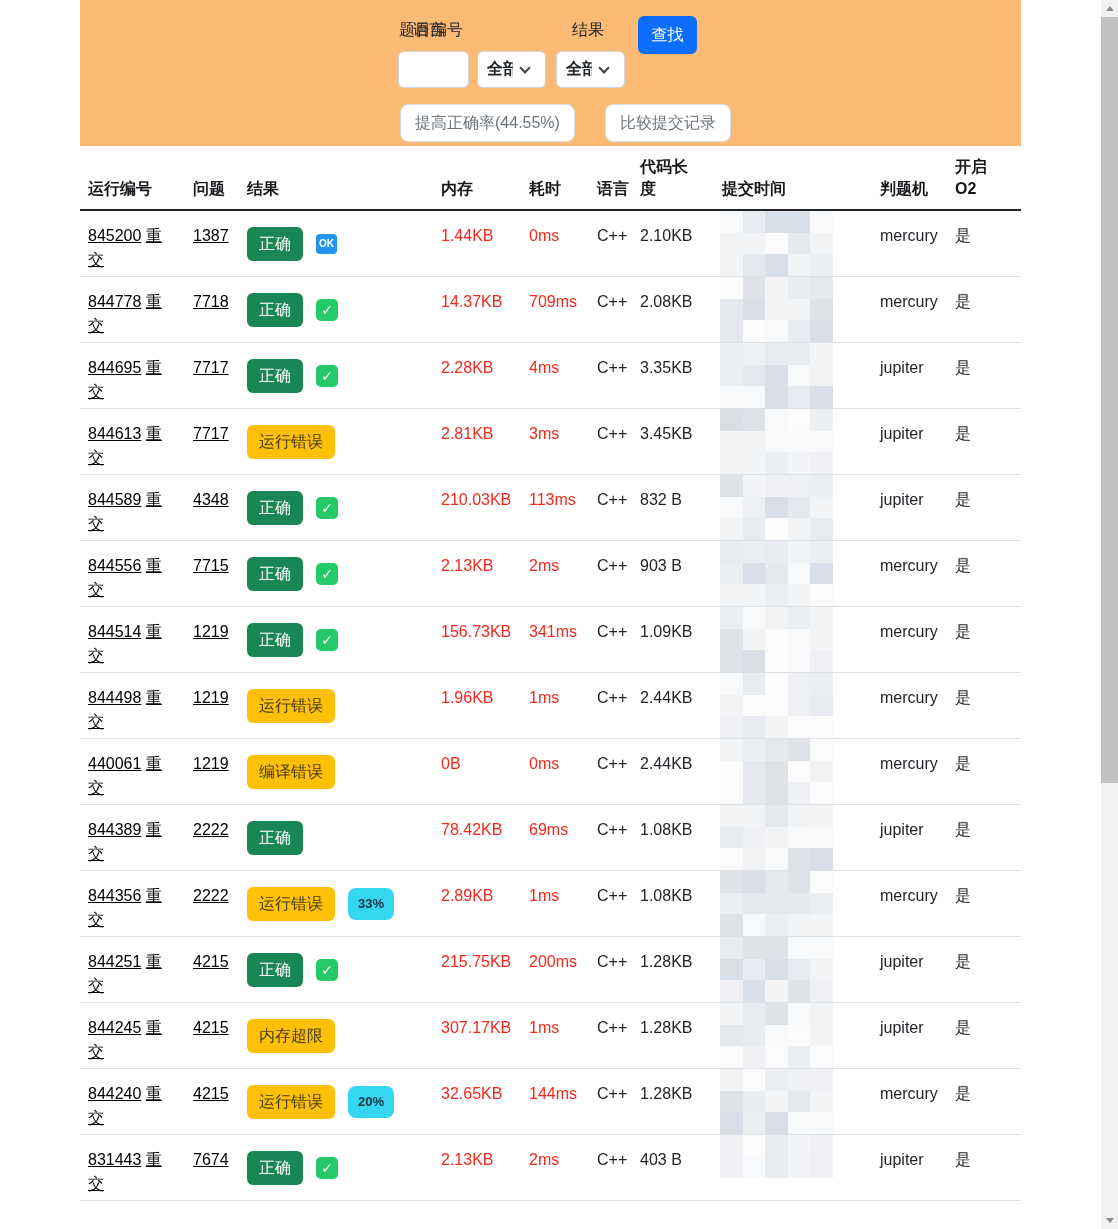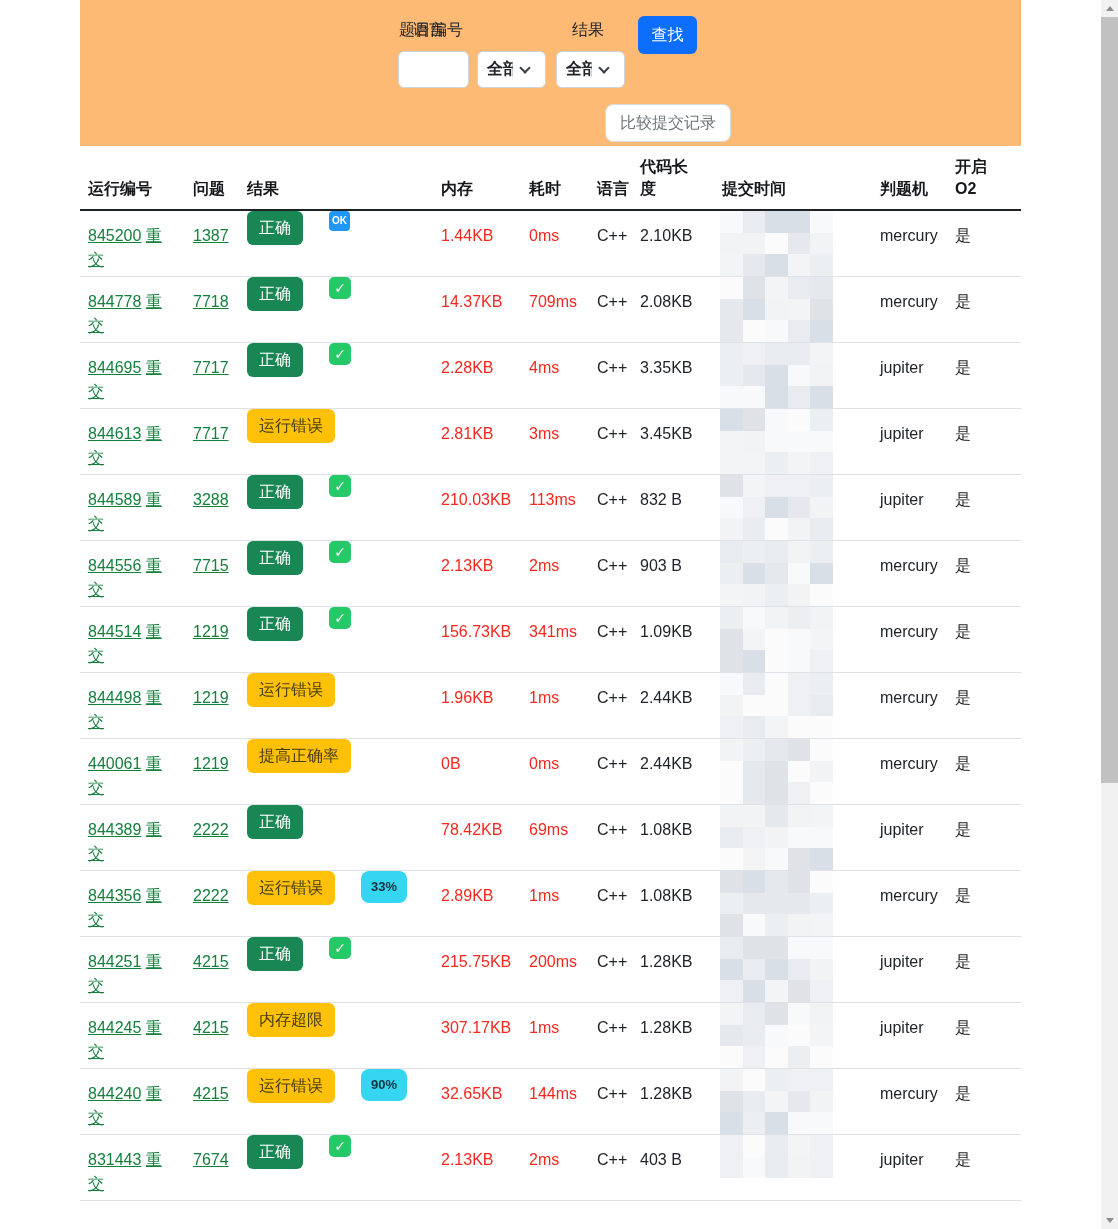"提高正确率(44.55%)" button.ghost-btn { html: none -> <button>提高正确率(44.55%)</button> }
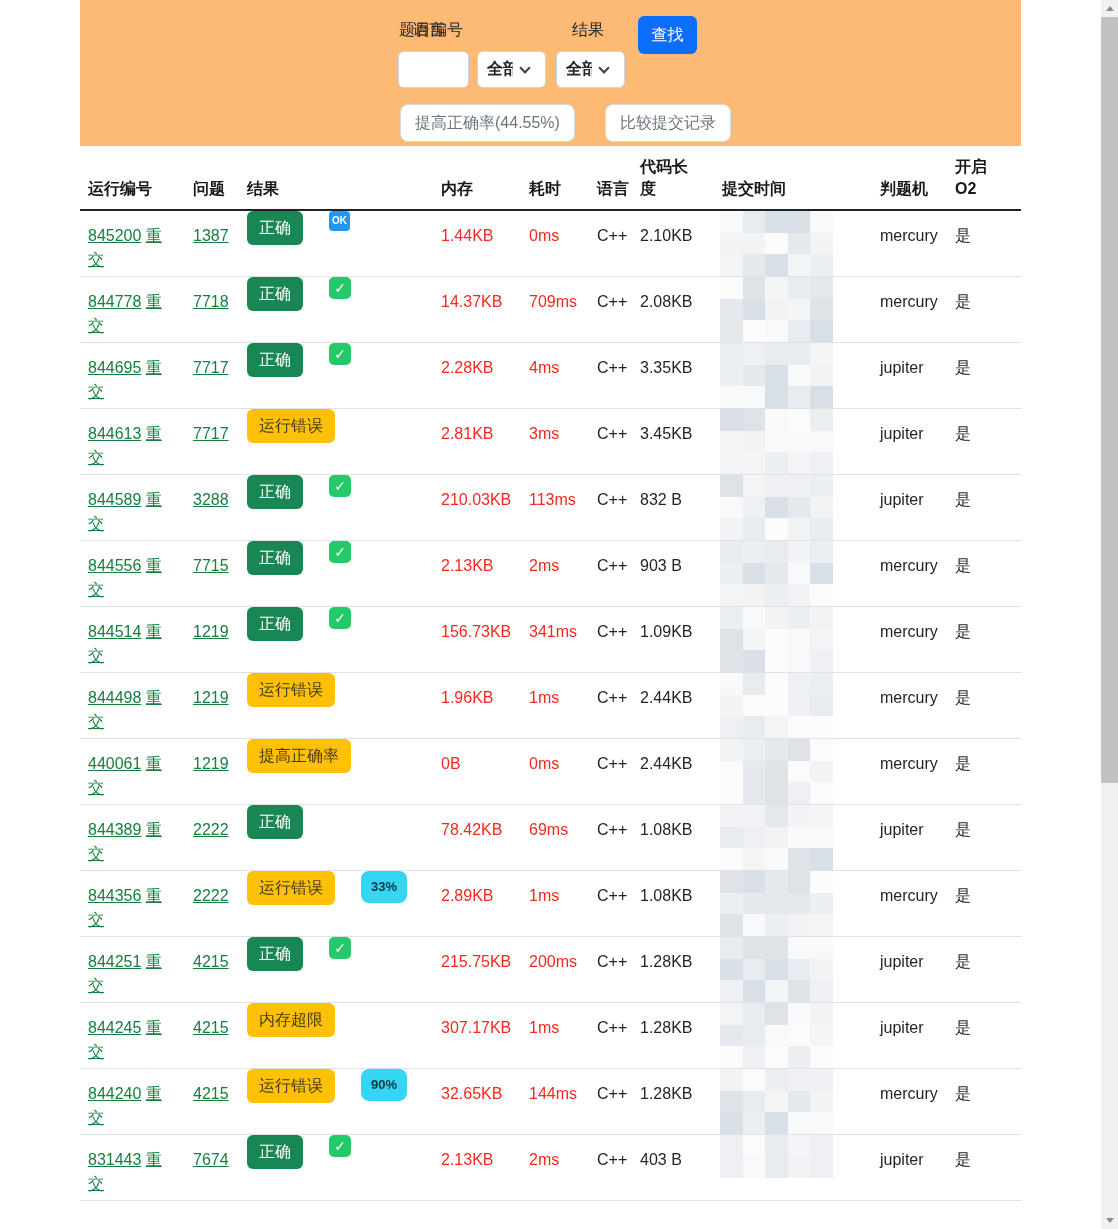"845200" a { color: #15803d -> #000000 }
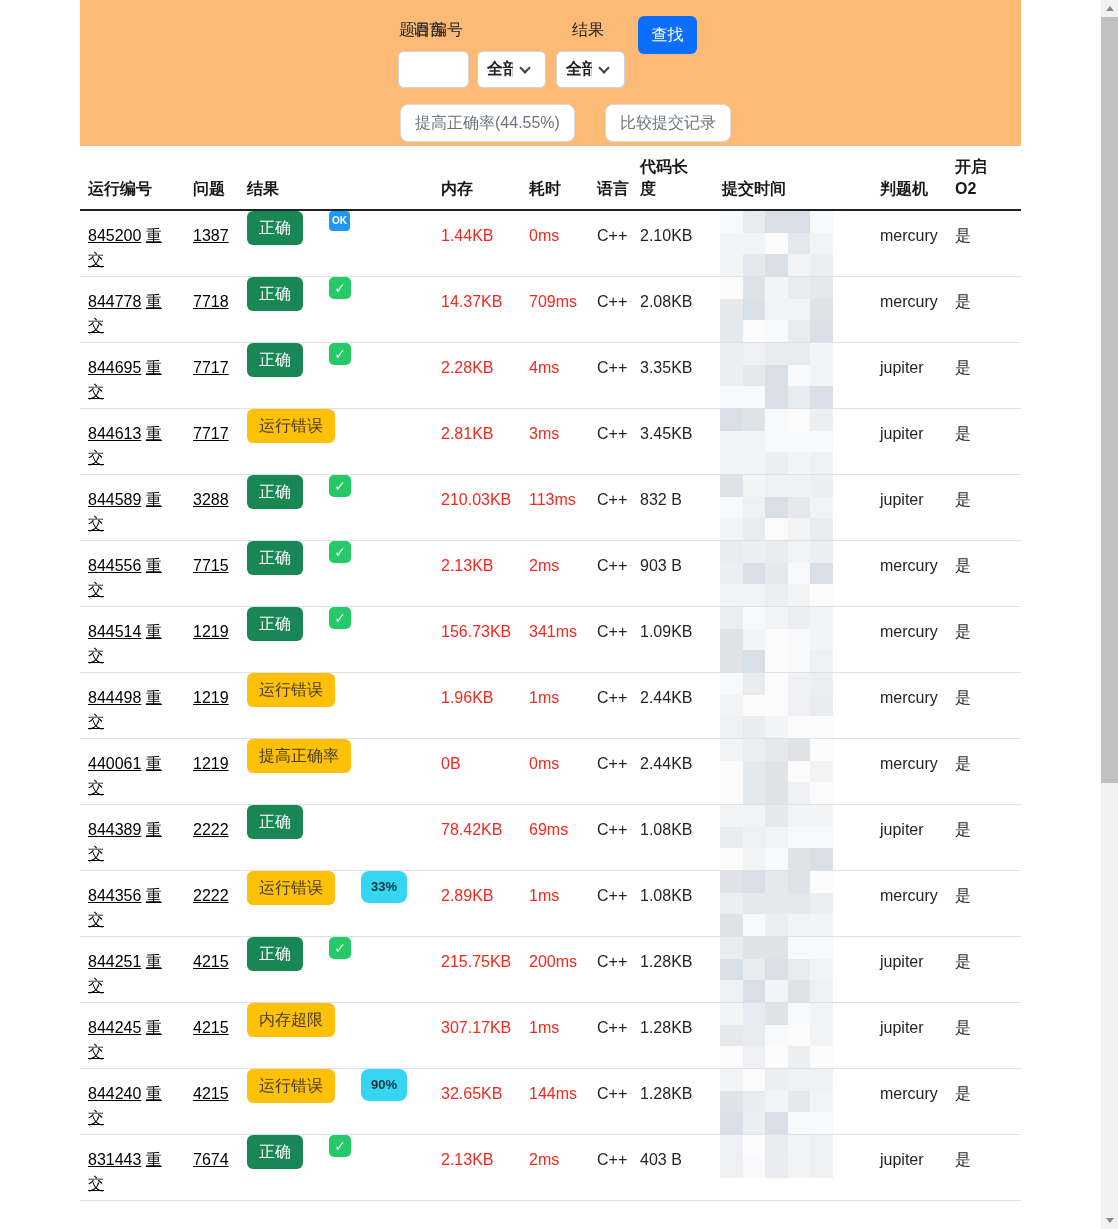"正确" .result-flex { align-items: flex-start -> center; gap: 26px -> 13px }
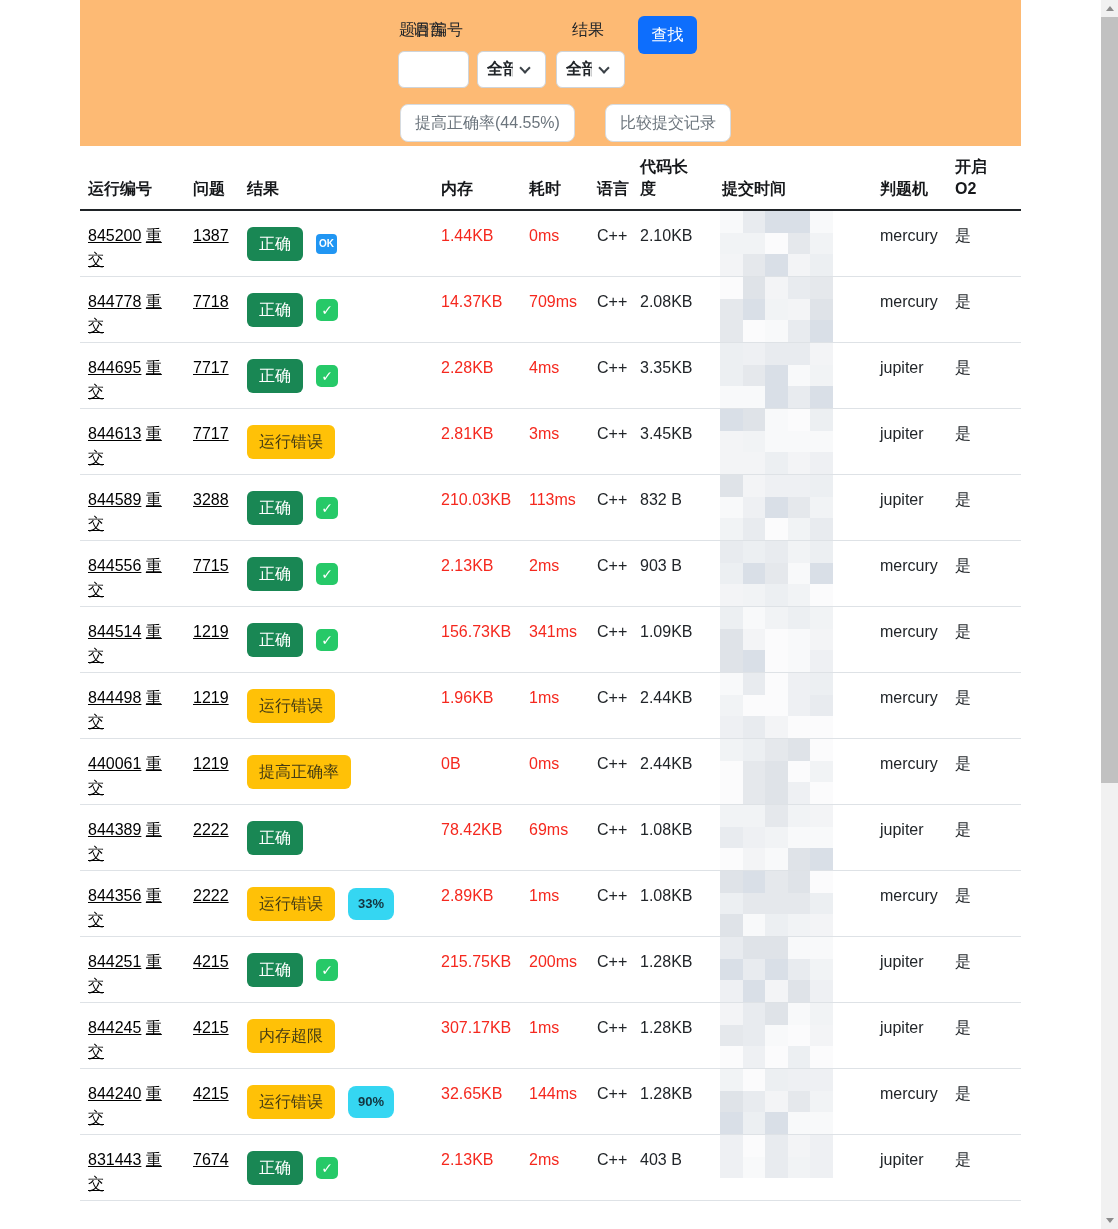"3288" a { text: 3288 -> 4348 }
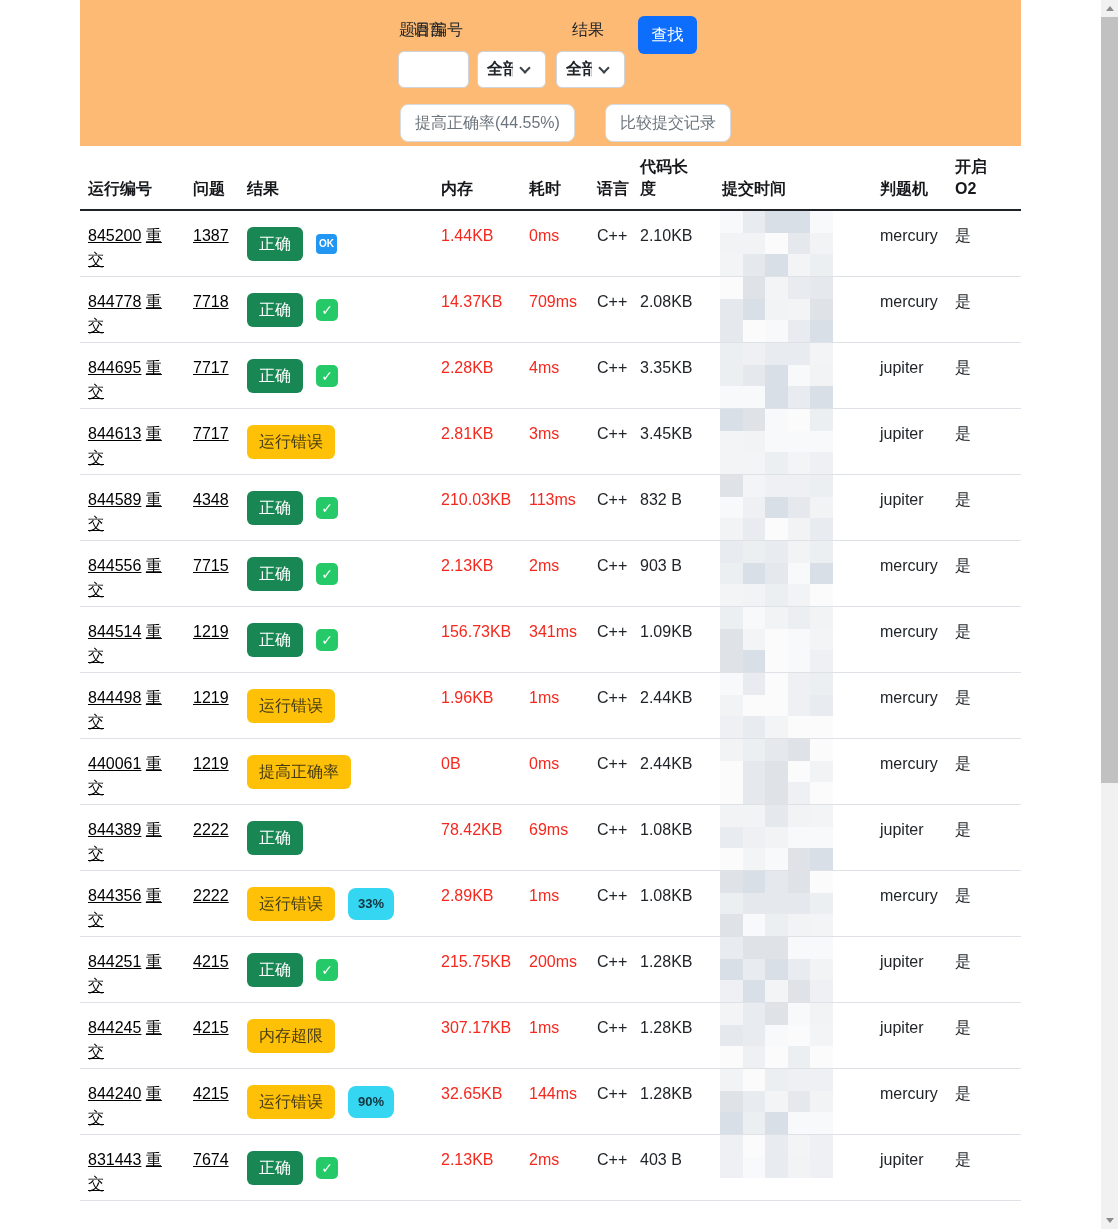"提高正确率" span.badge { text: 提高正确率 -> 编译错误 }
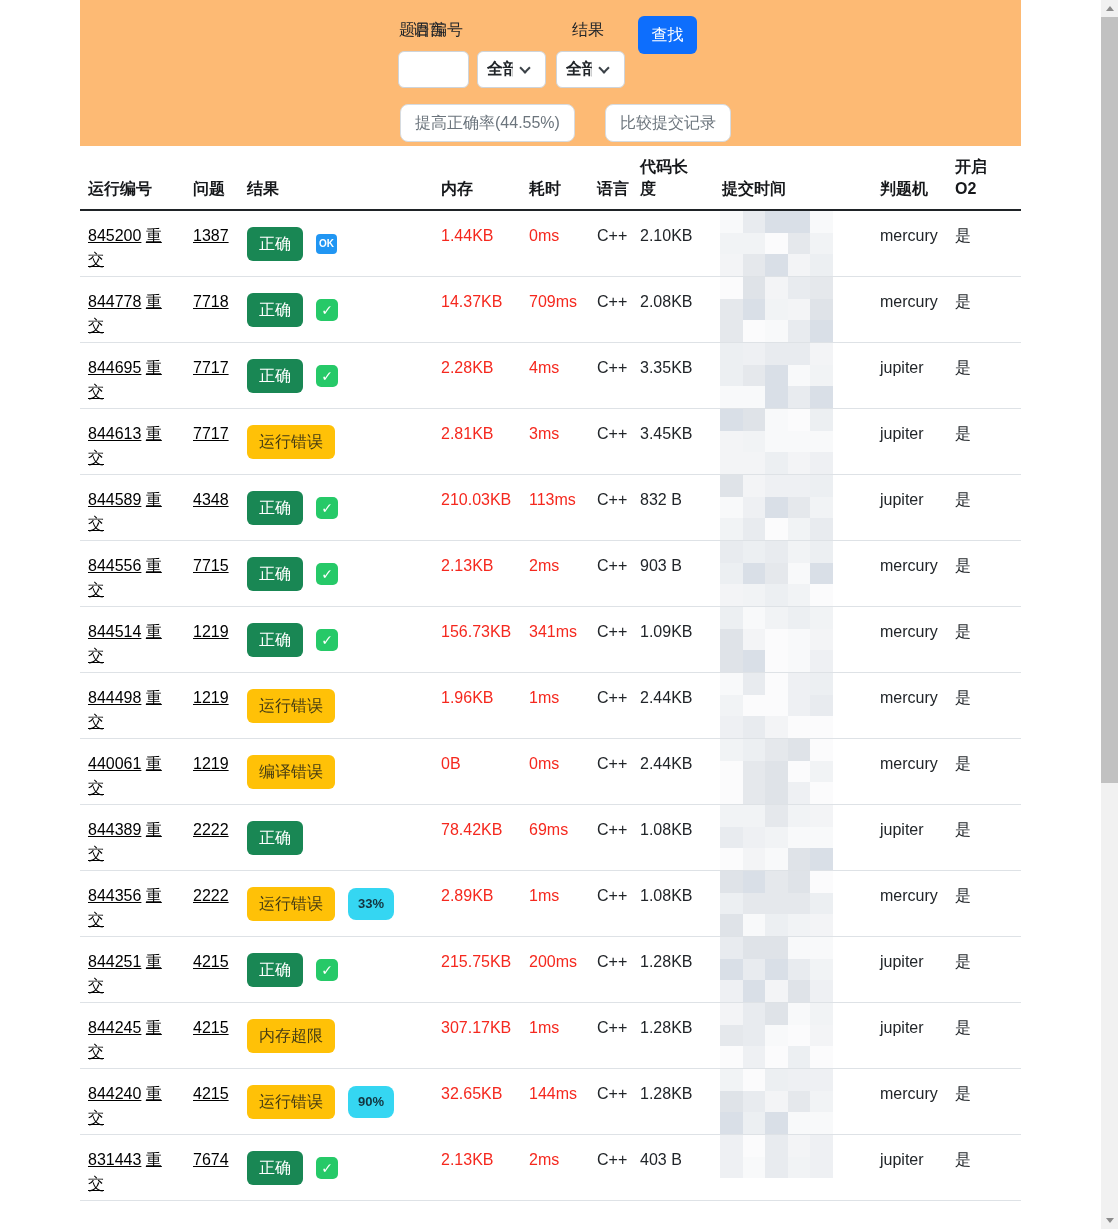"90%" span.badge-pct { text: 90% -> 20% }
